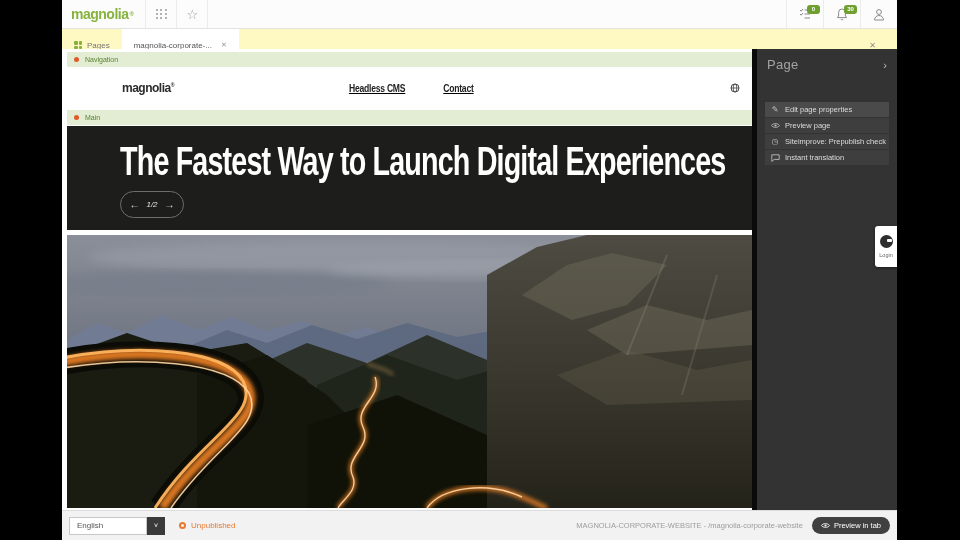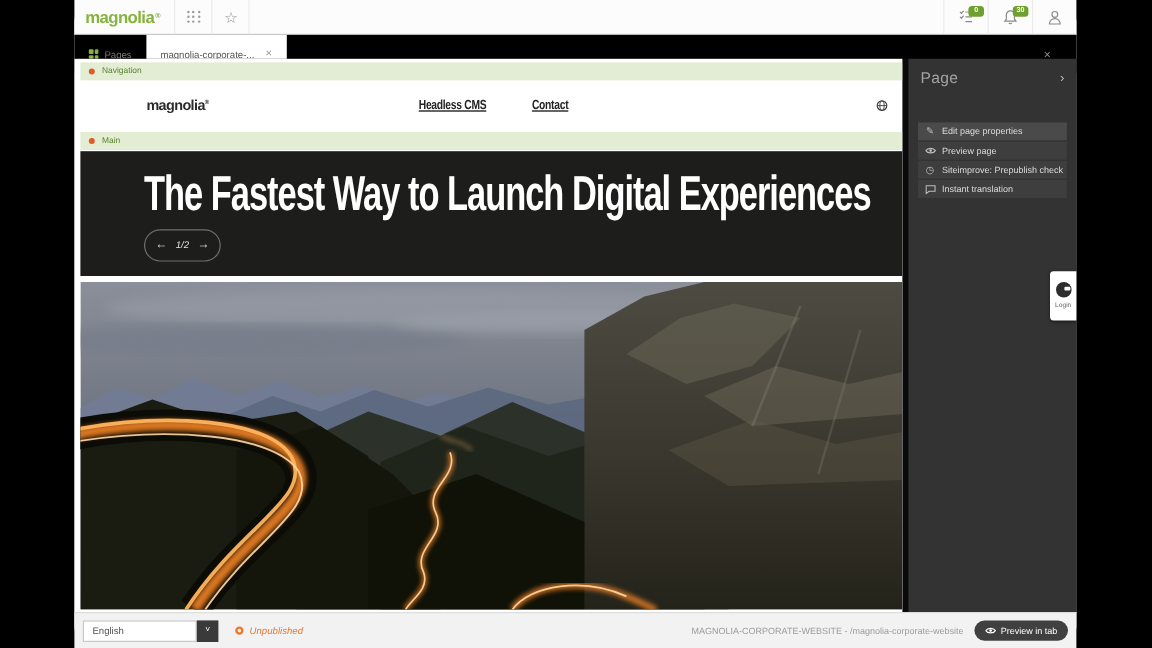"Pages" .tabbar { background: #000000 -> #fef9c3 }
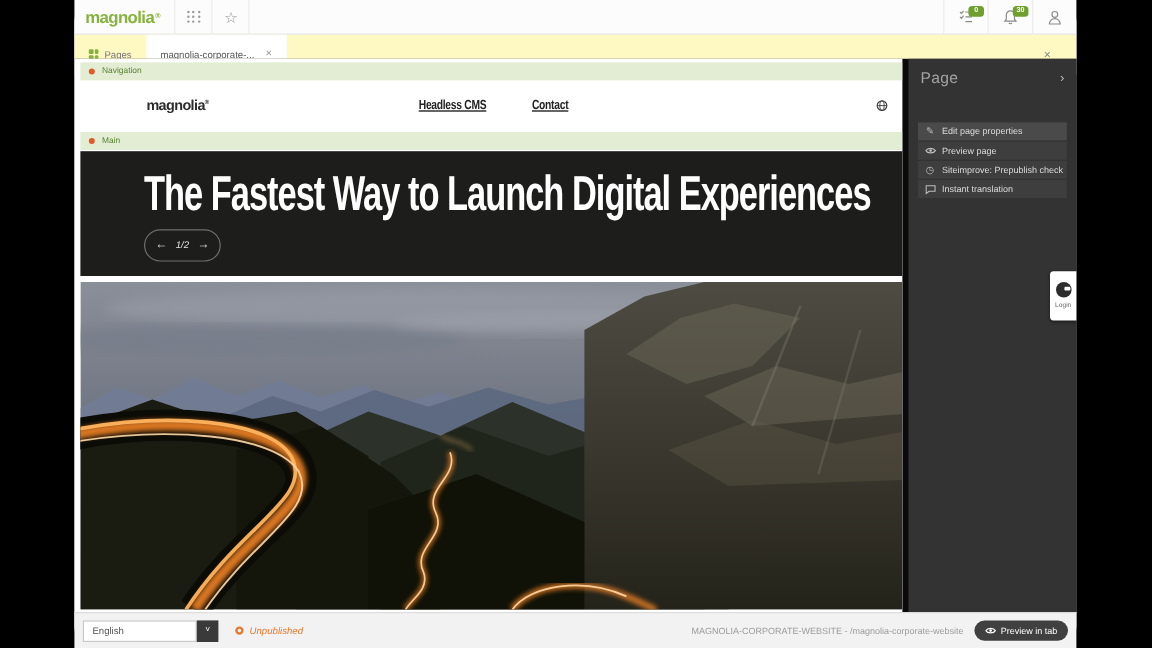"English" .lang-select { width: 95px -> 78px }
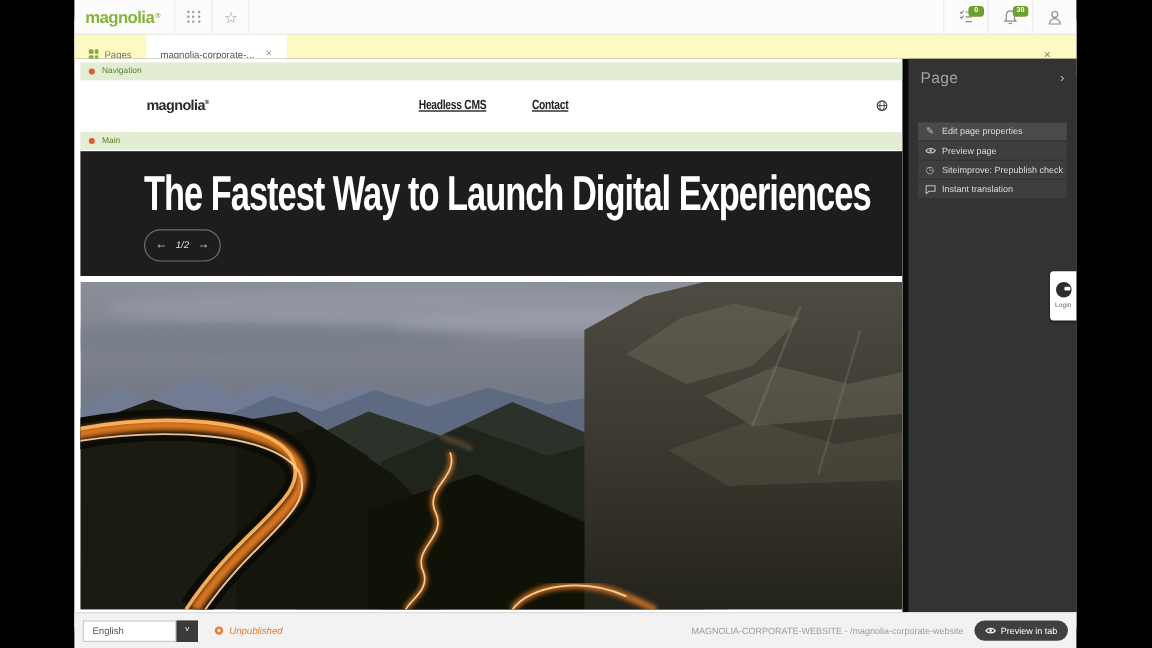"Unpublished" .pubstatus { font-style: italic -> none }
